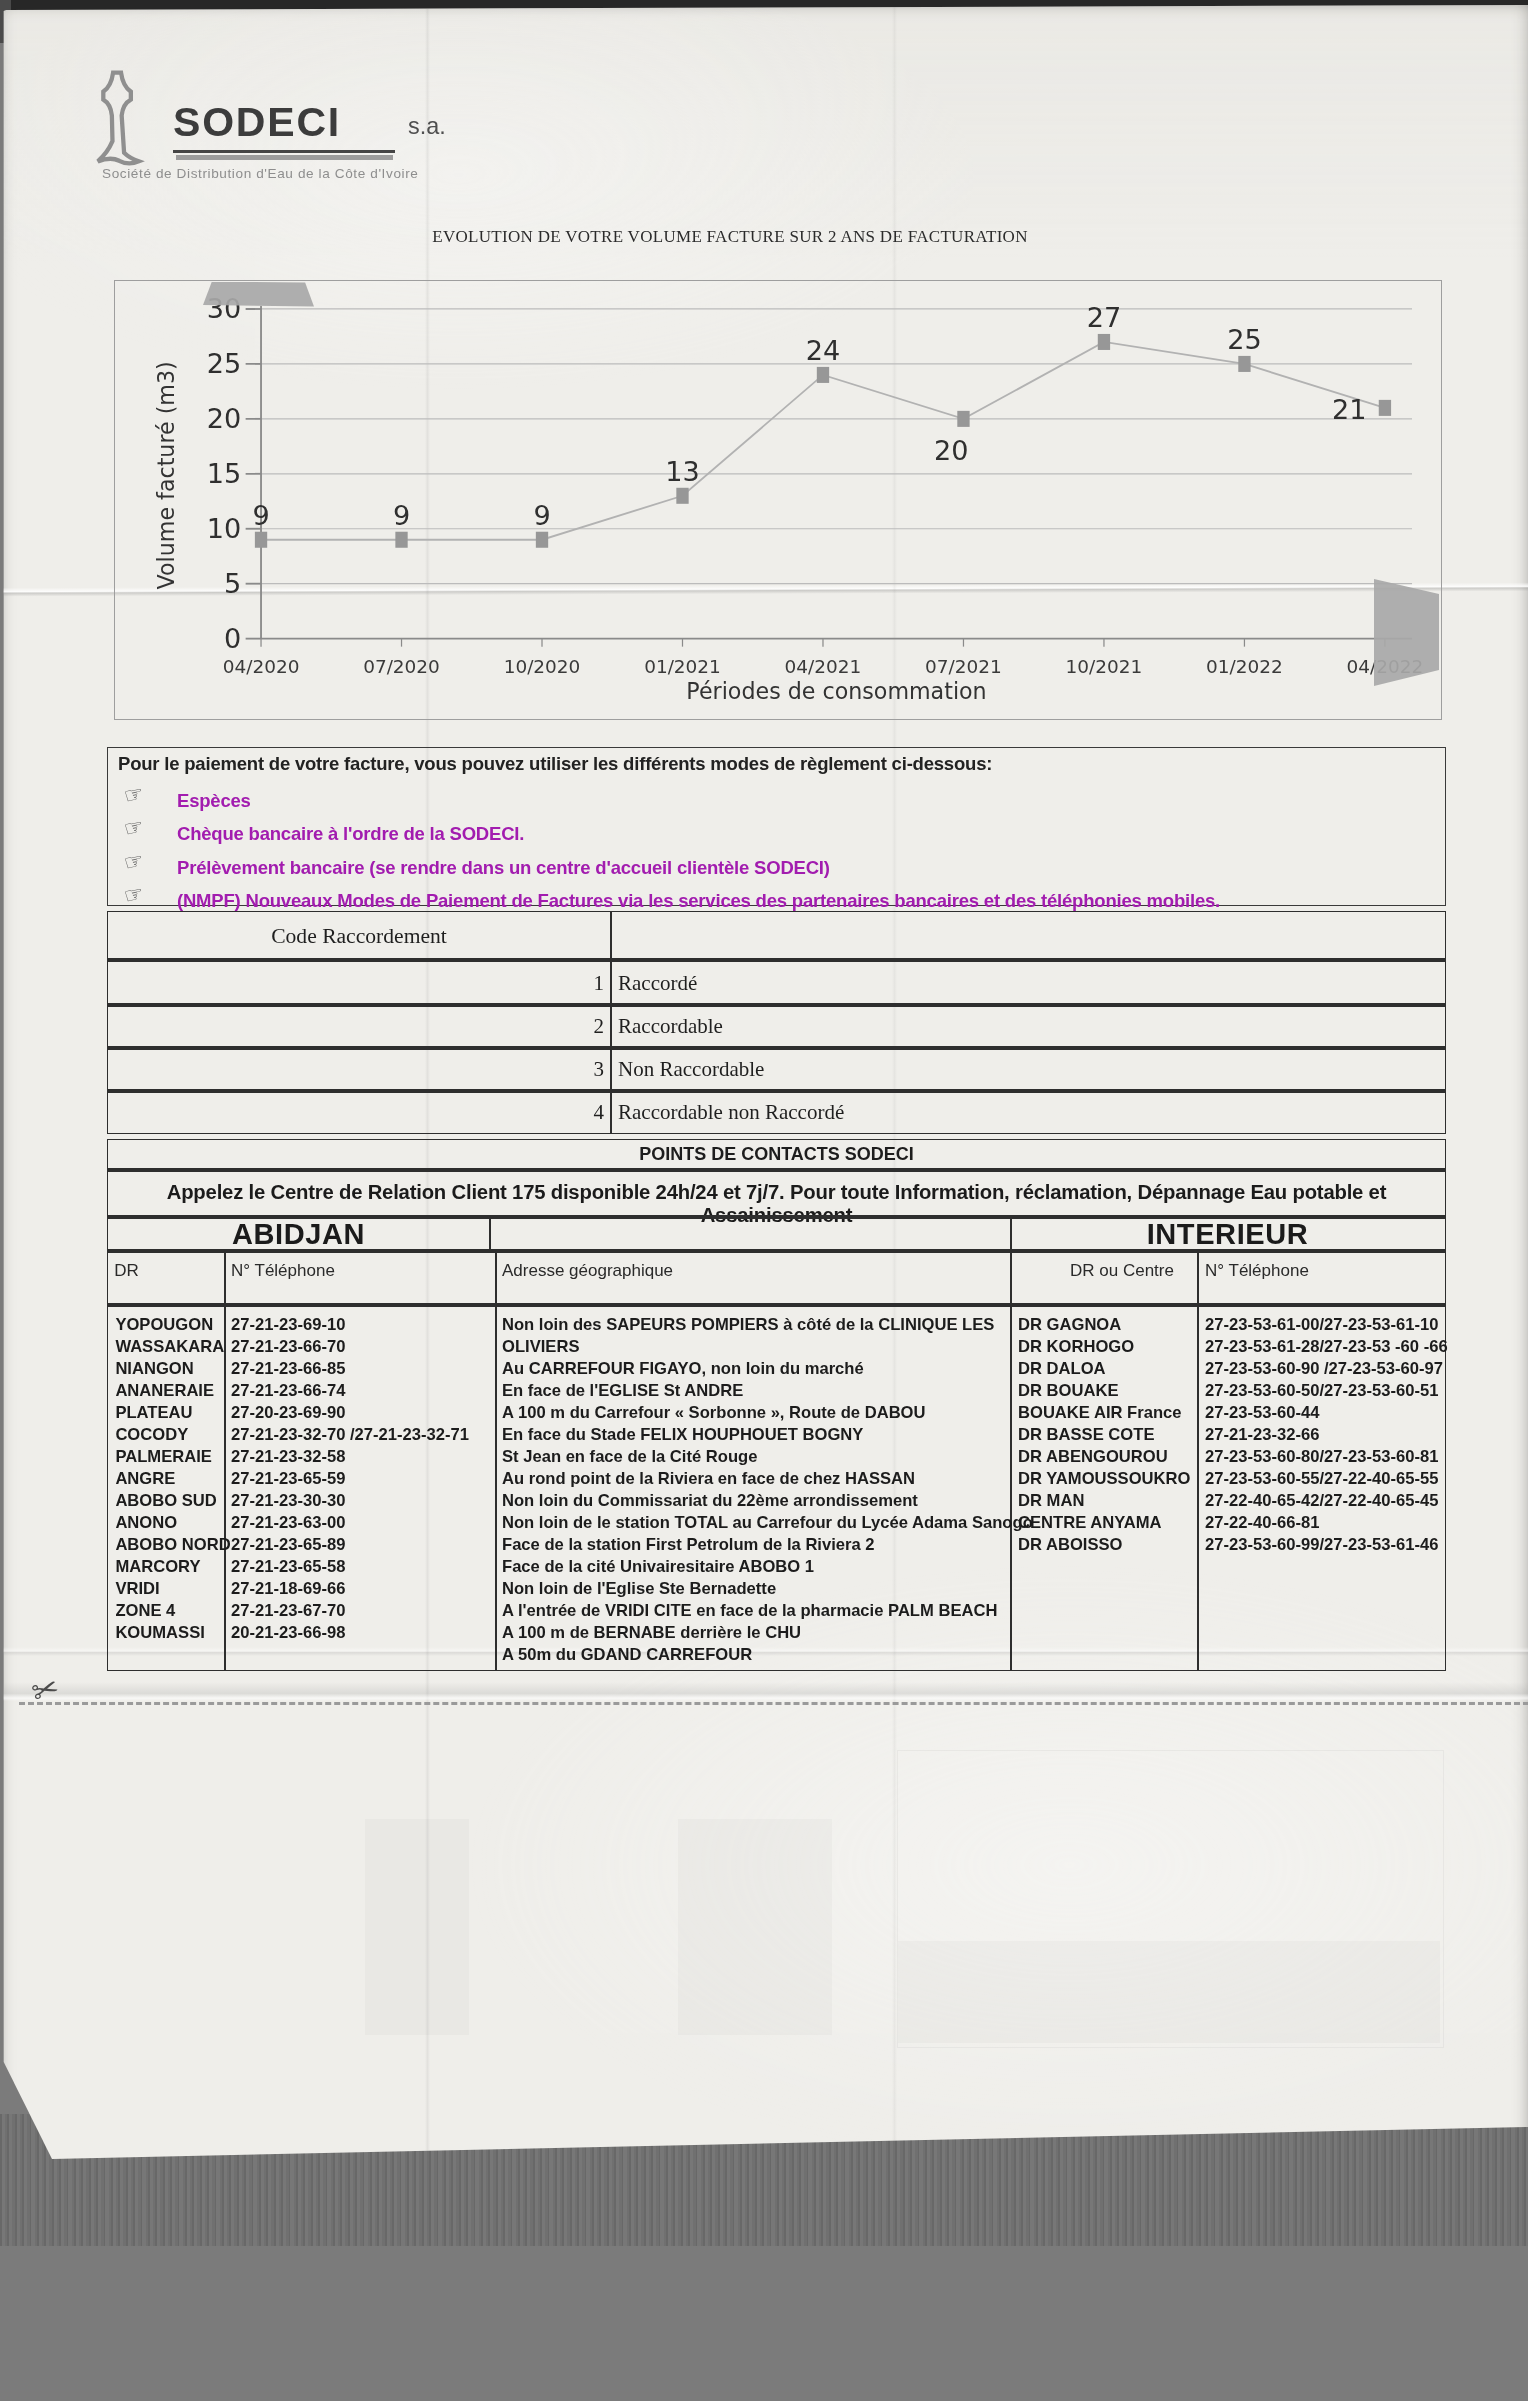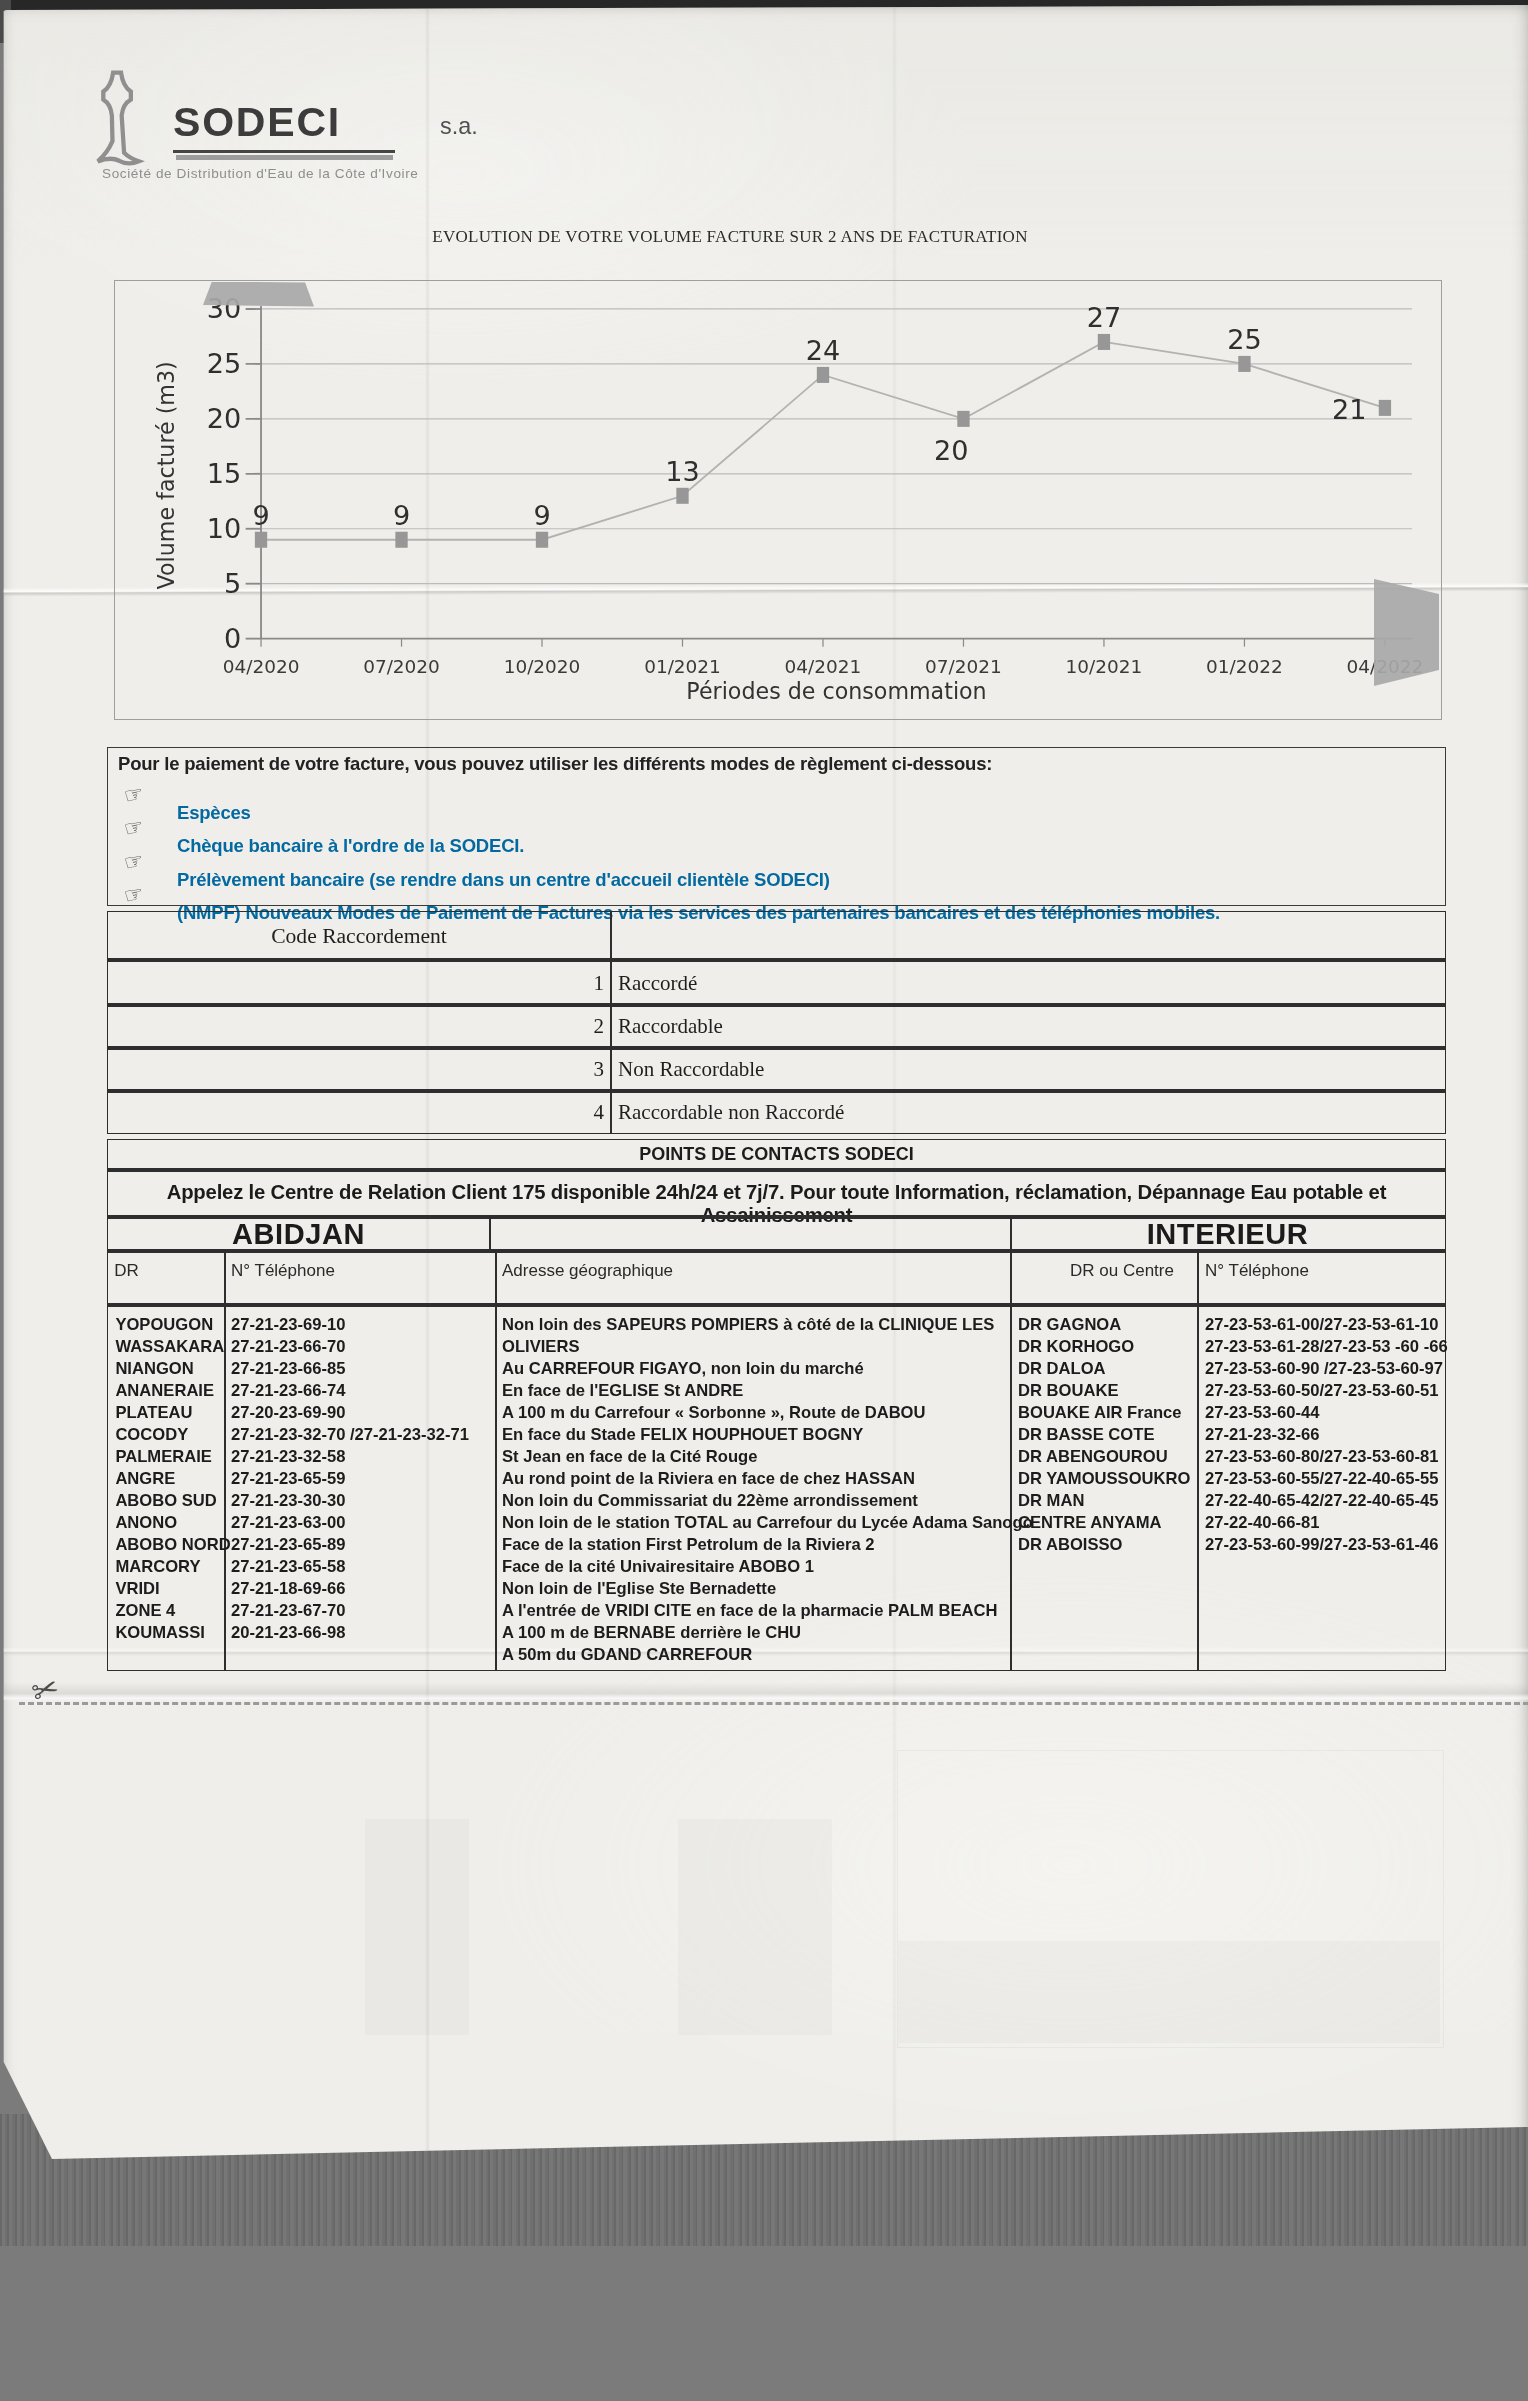"s.a." .logo-sa { margin-left: 32px -> none }
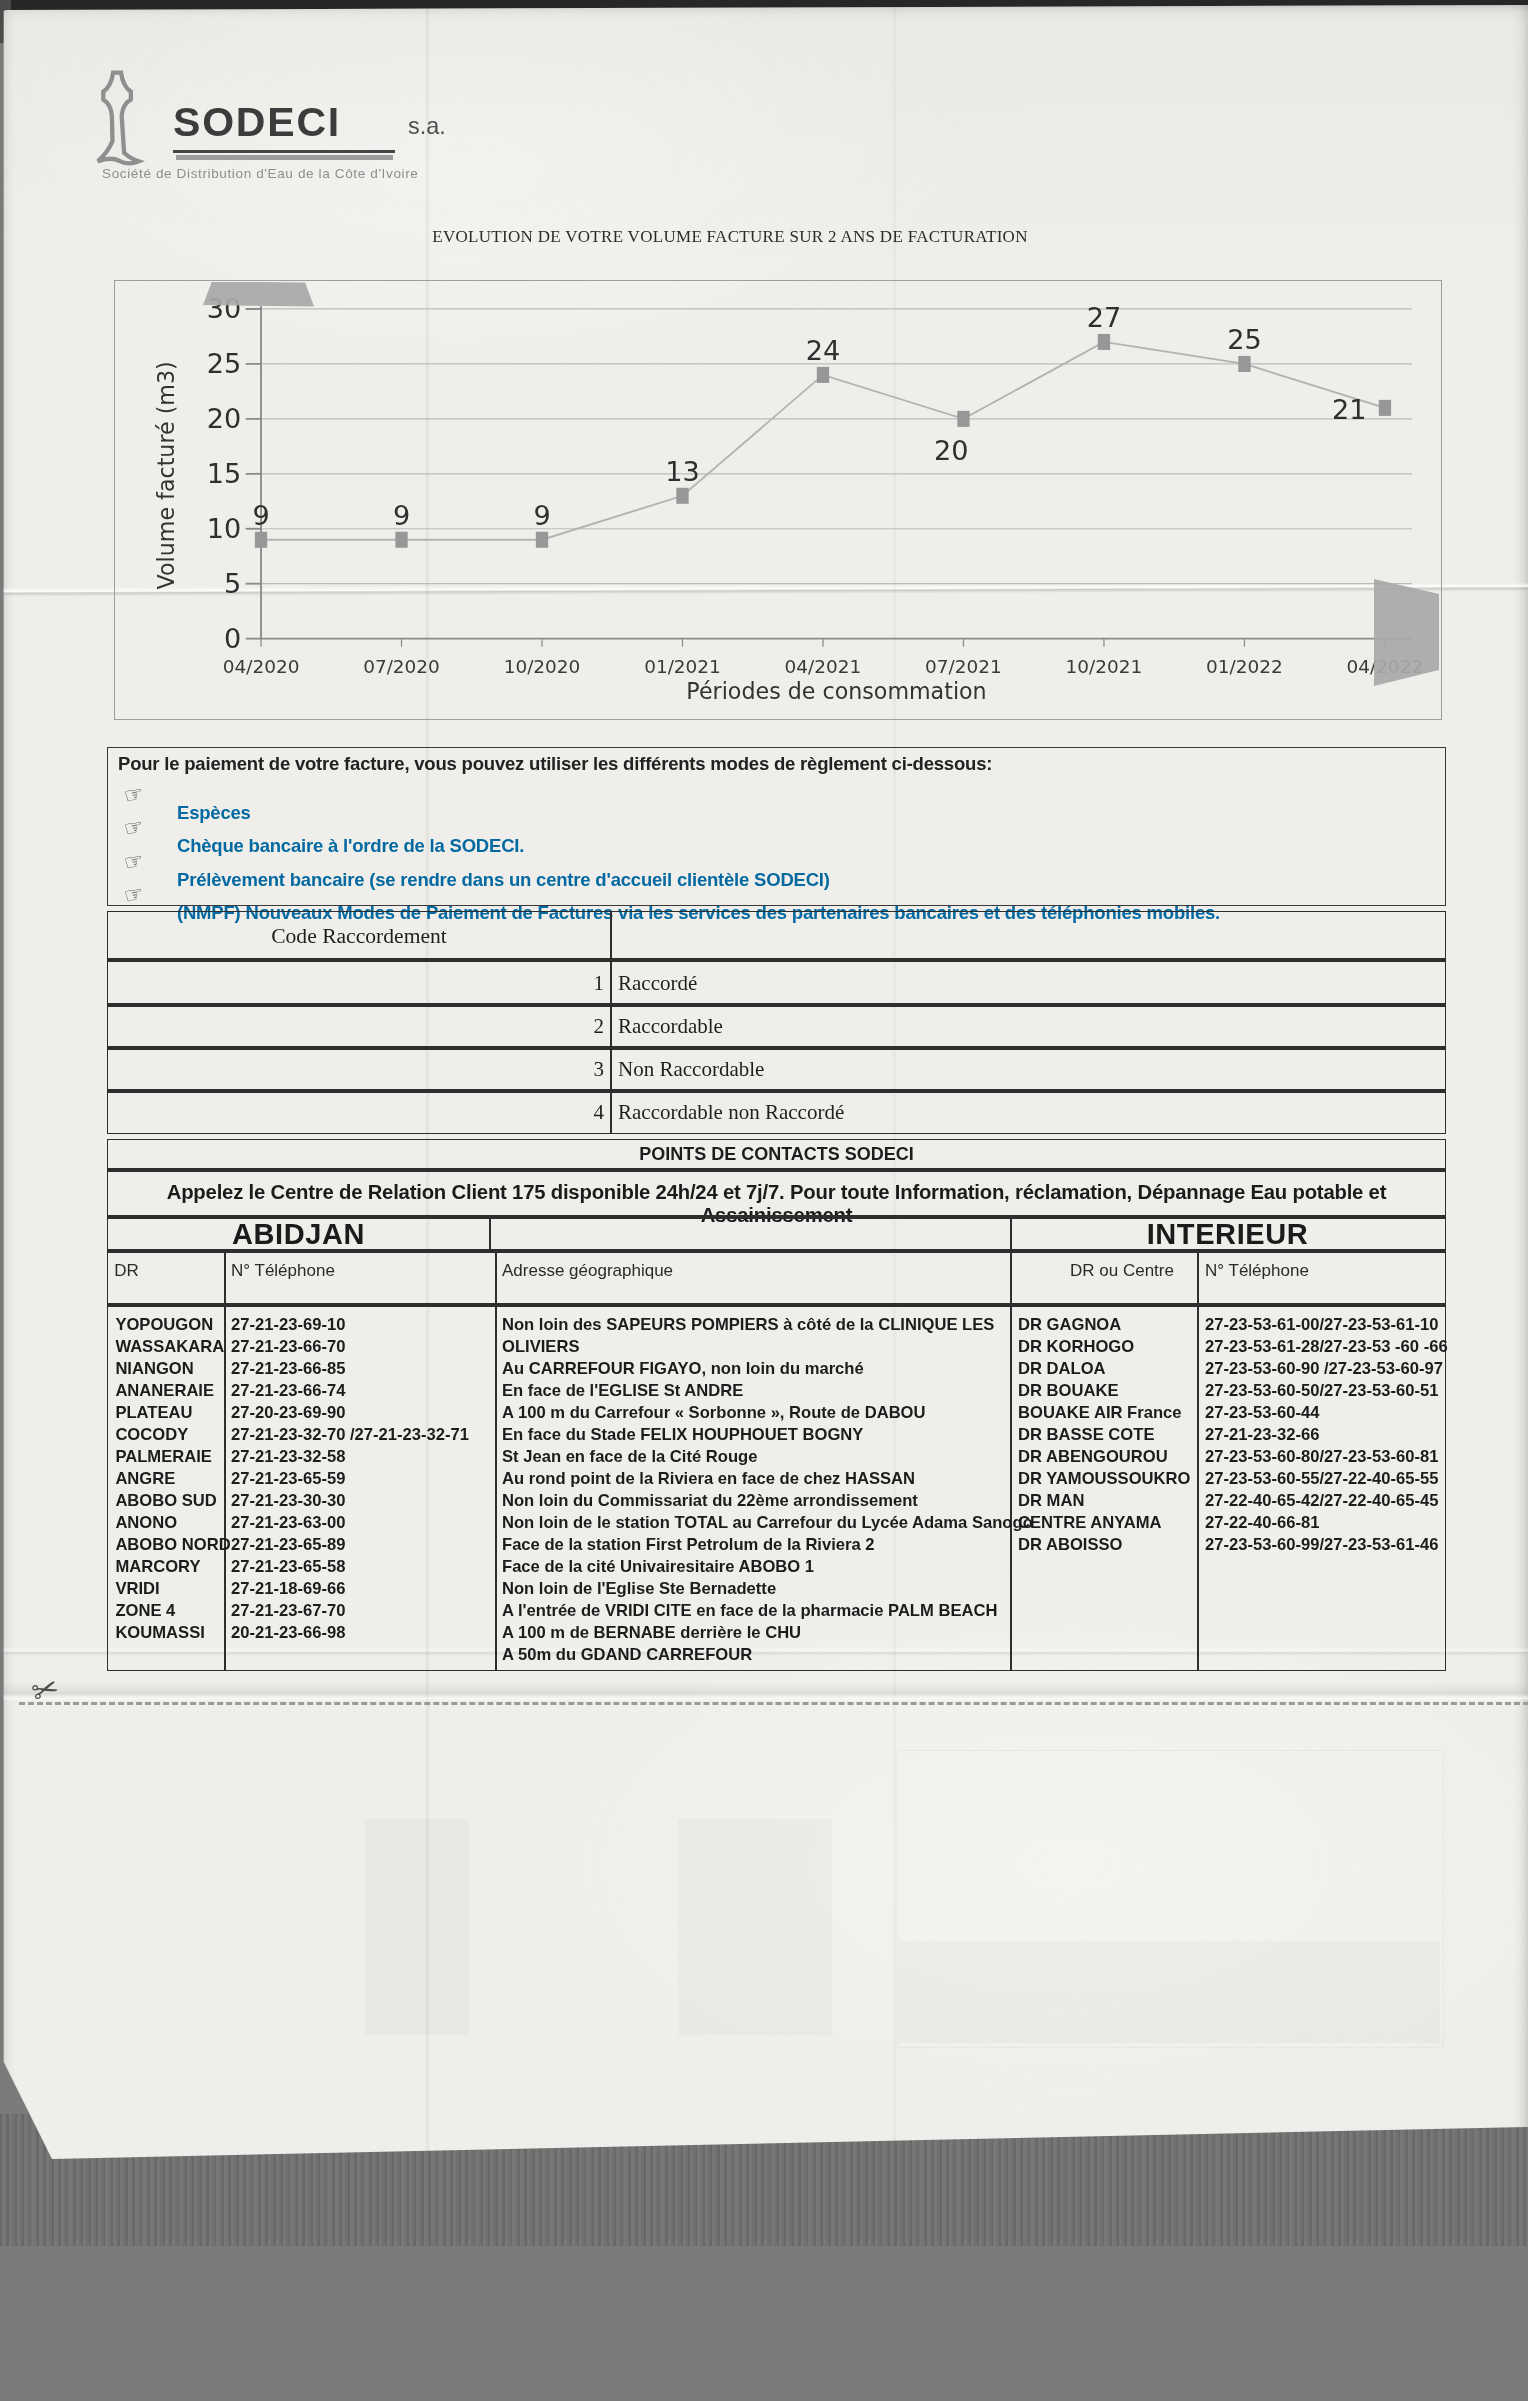"Espèces" .pay-text { color: #0369a1 -> #a21caf; top: 16px -> 4px }
